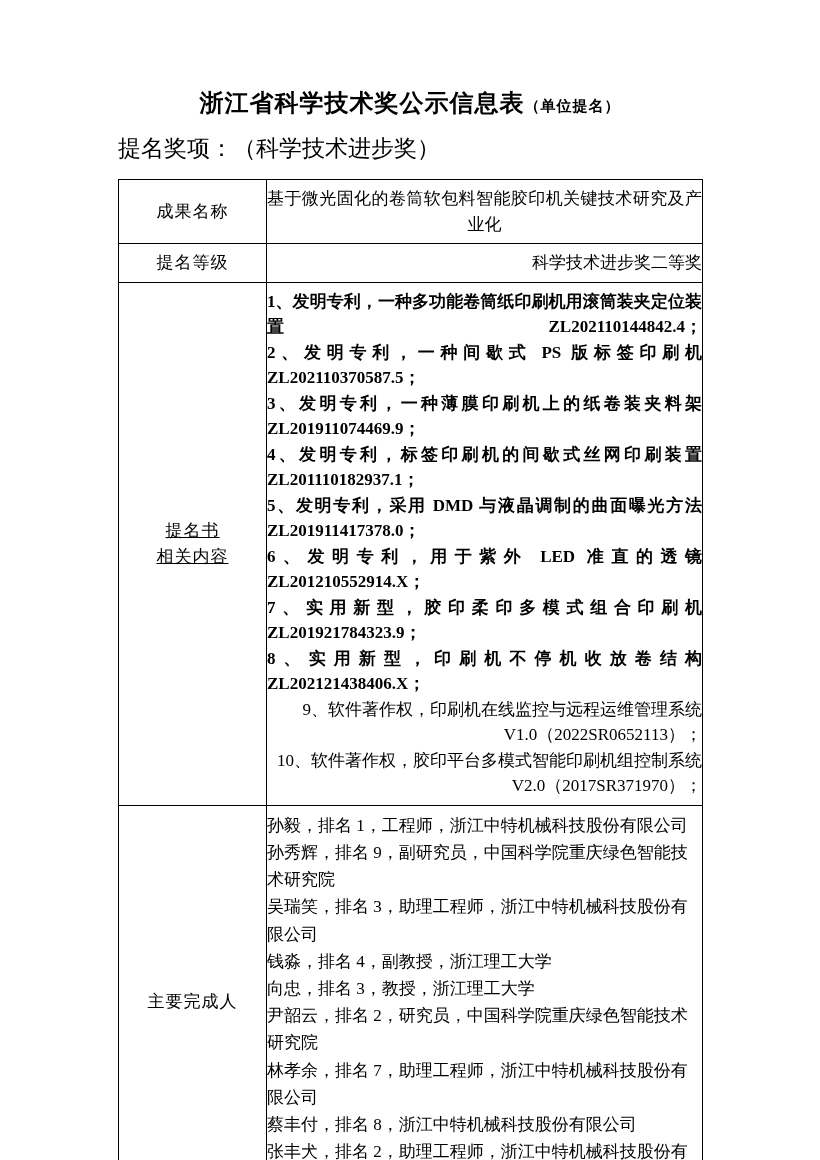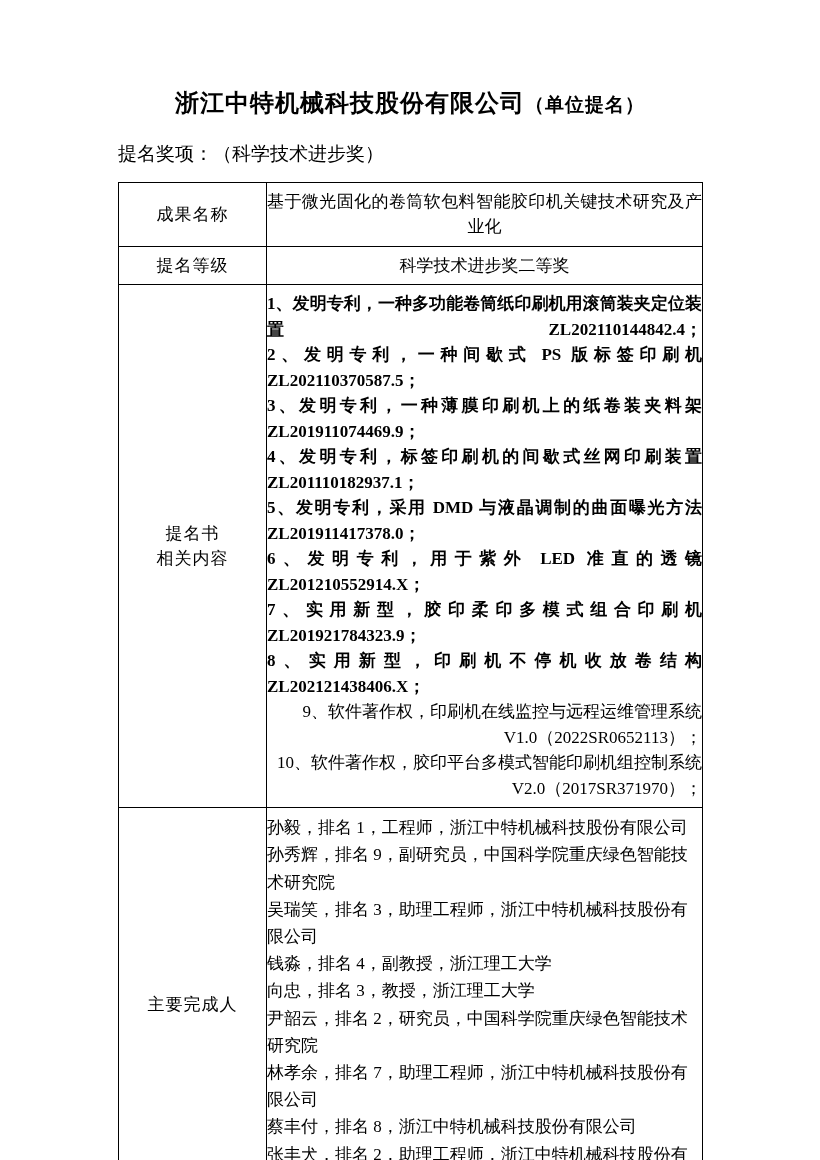"浙江中特机械科技股份有限公司" span { text: 中特机械科技股份有限公司 -> 省科学技术奖公示信息表 }
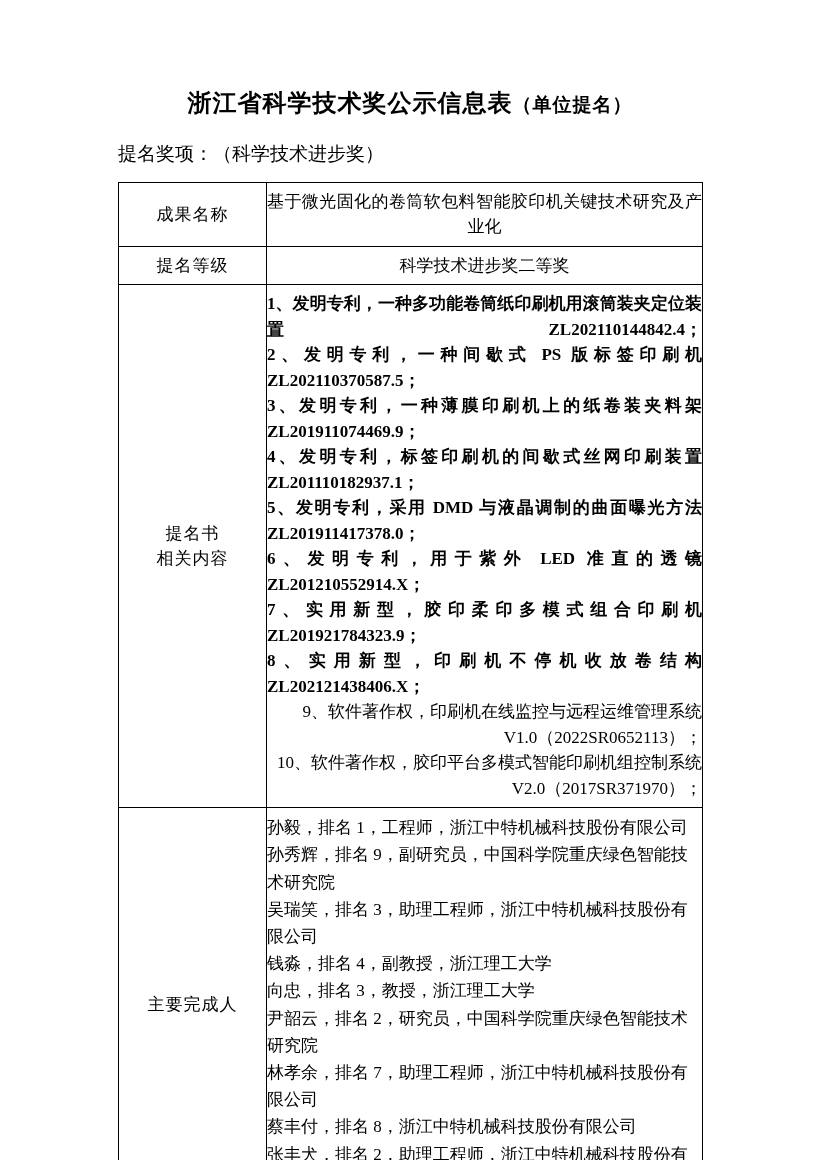"（单位提名）" .doc-title .paren { font-size: 19px -> 15px }
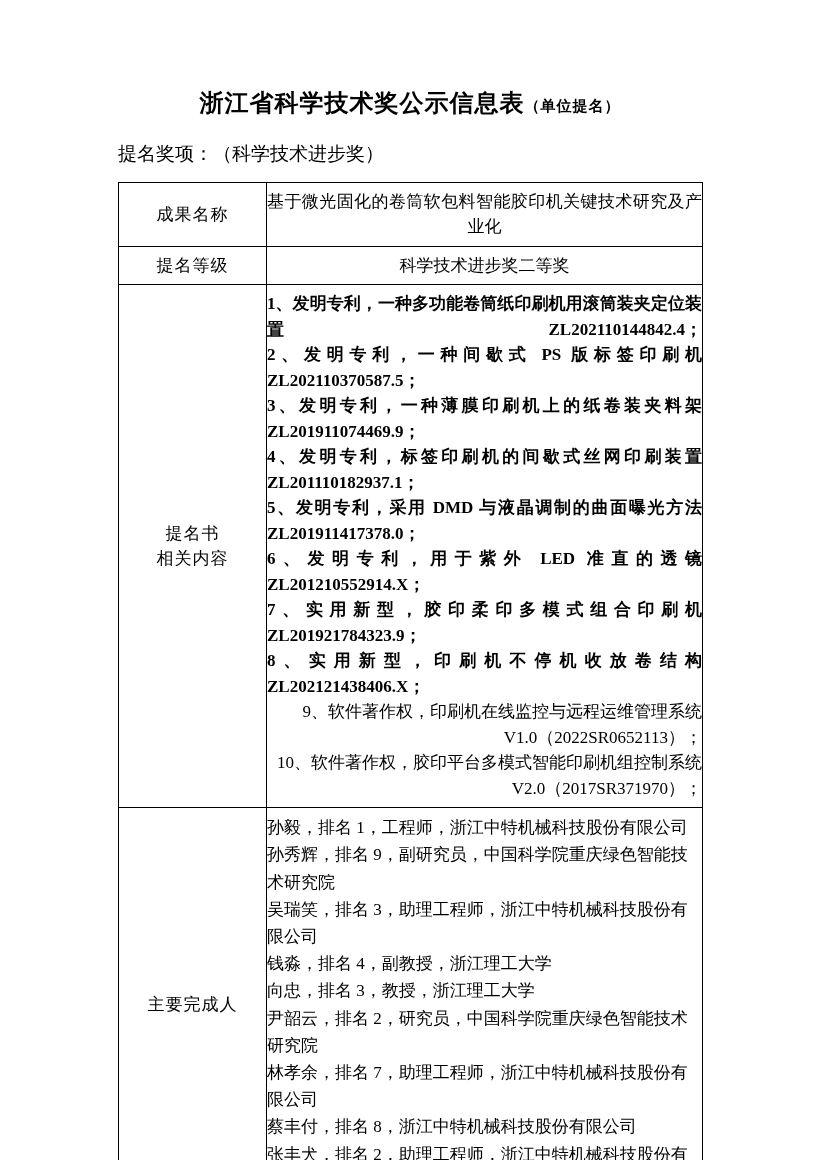"提名奖项：（科学技术进步奖）" .subtitle { font-size: 19px -> 23px; margin-top: 22px -> 14px }
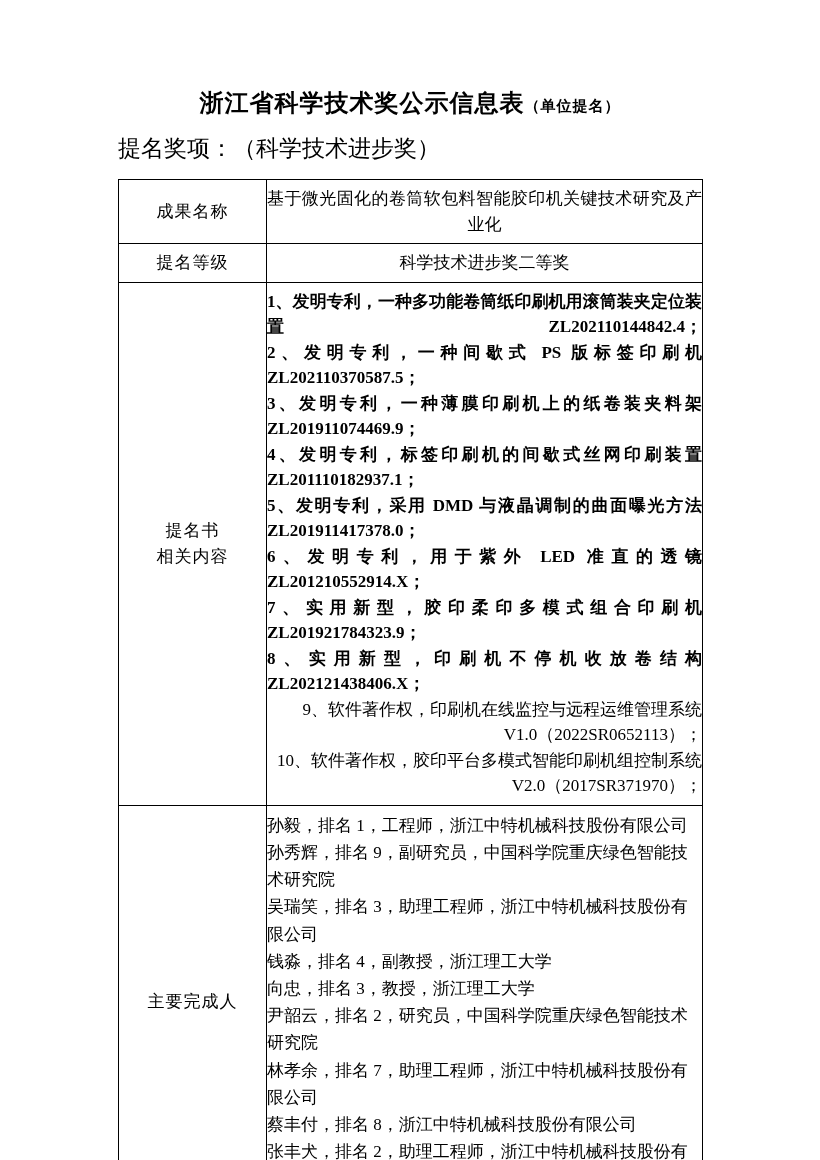"科学技术进步奖二等奖" td.value-center { text-align: center -> right }
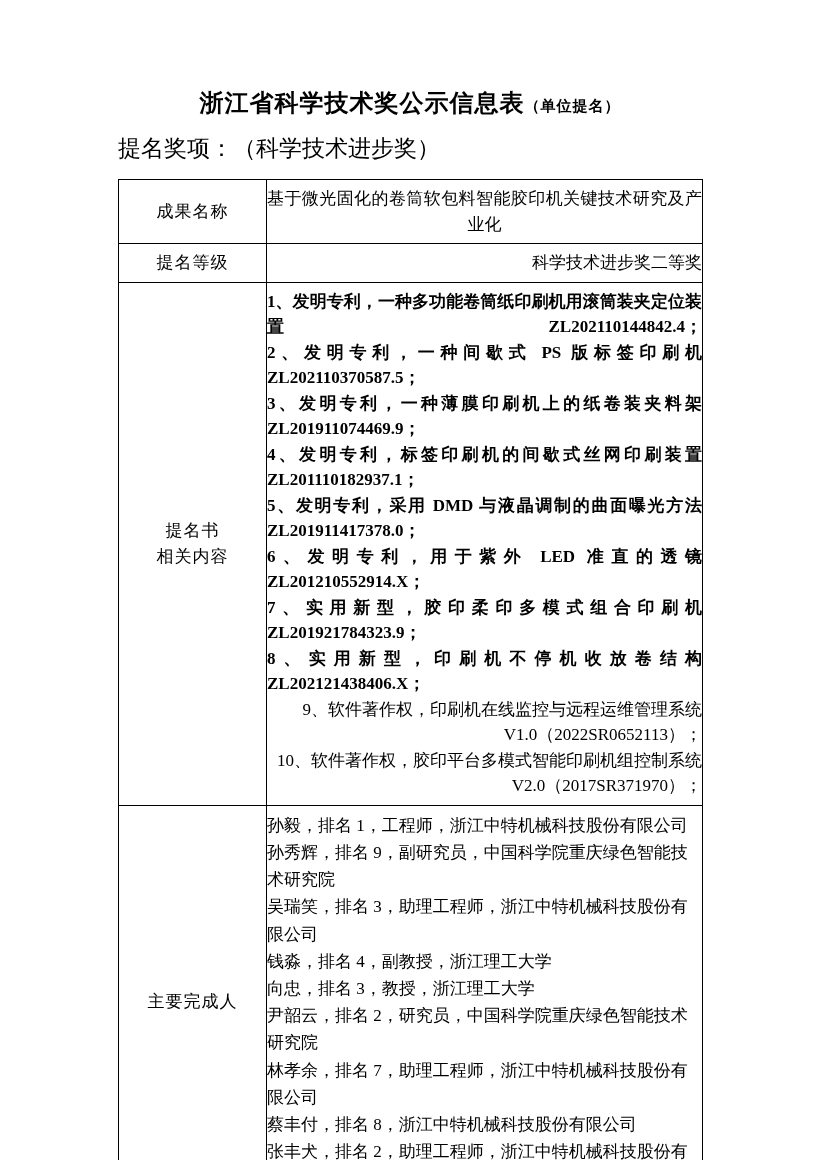"提名书" td.label .lbl-line { text-decoration: none -> underline }
